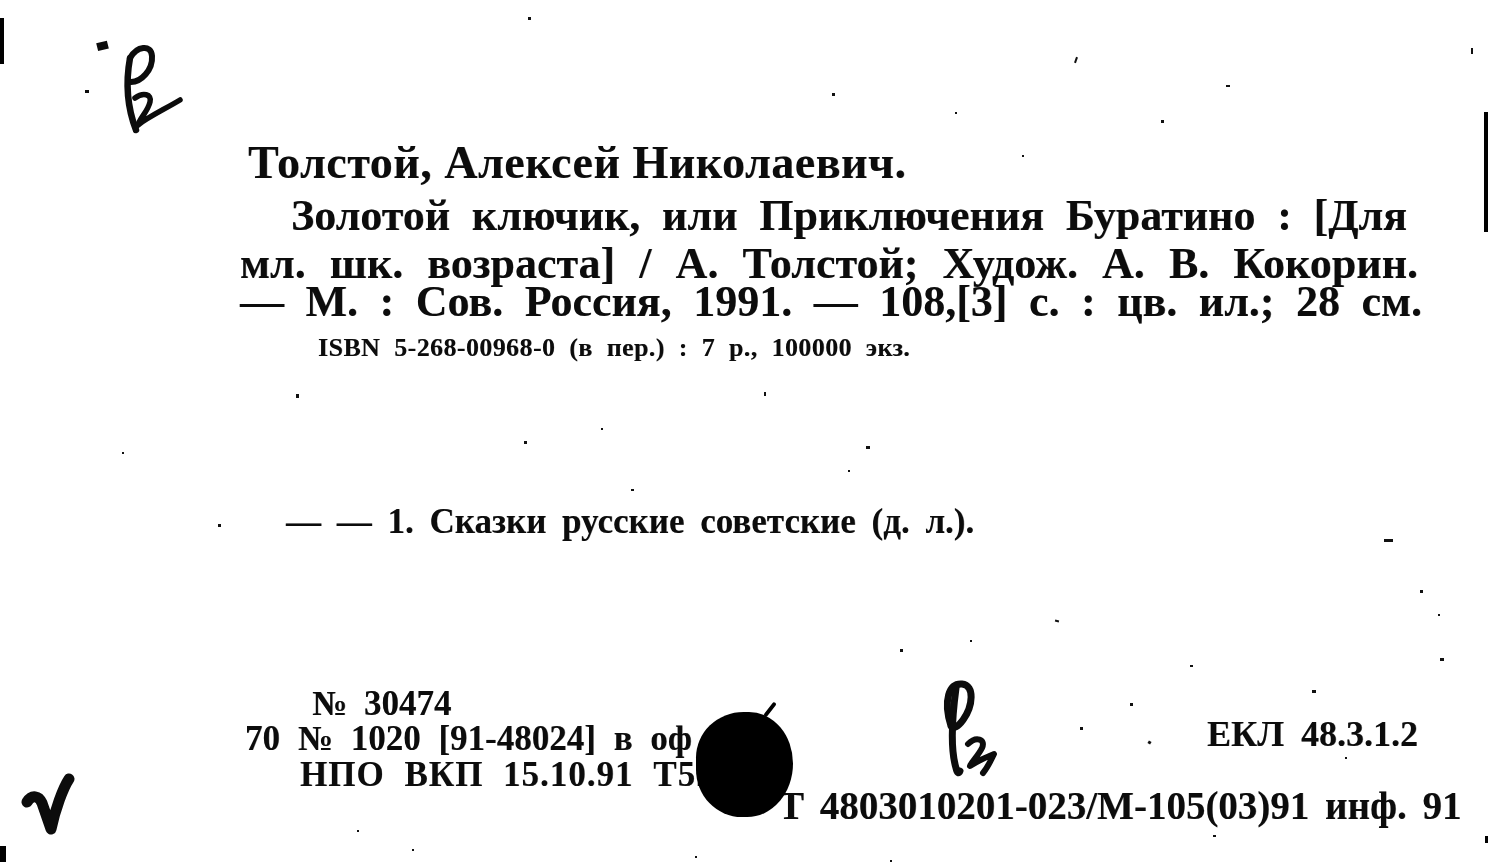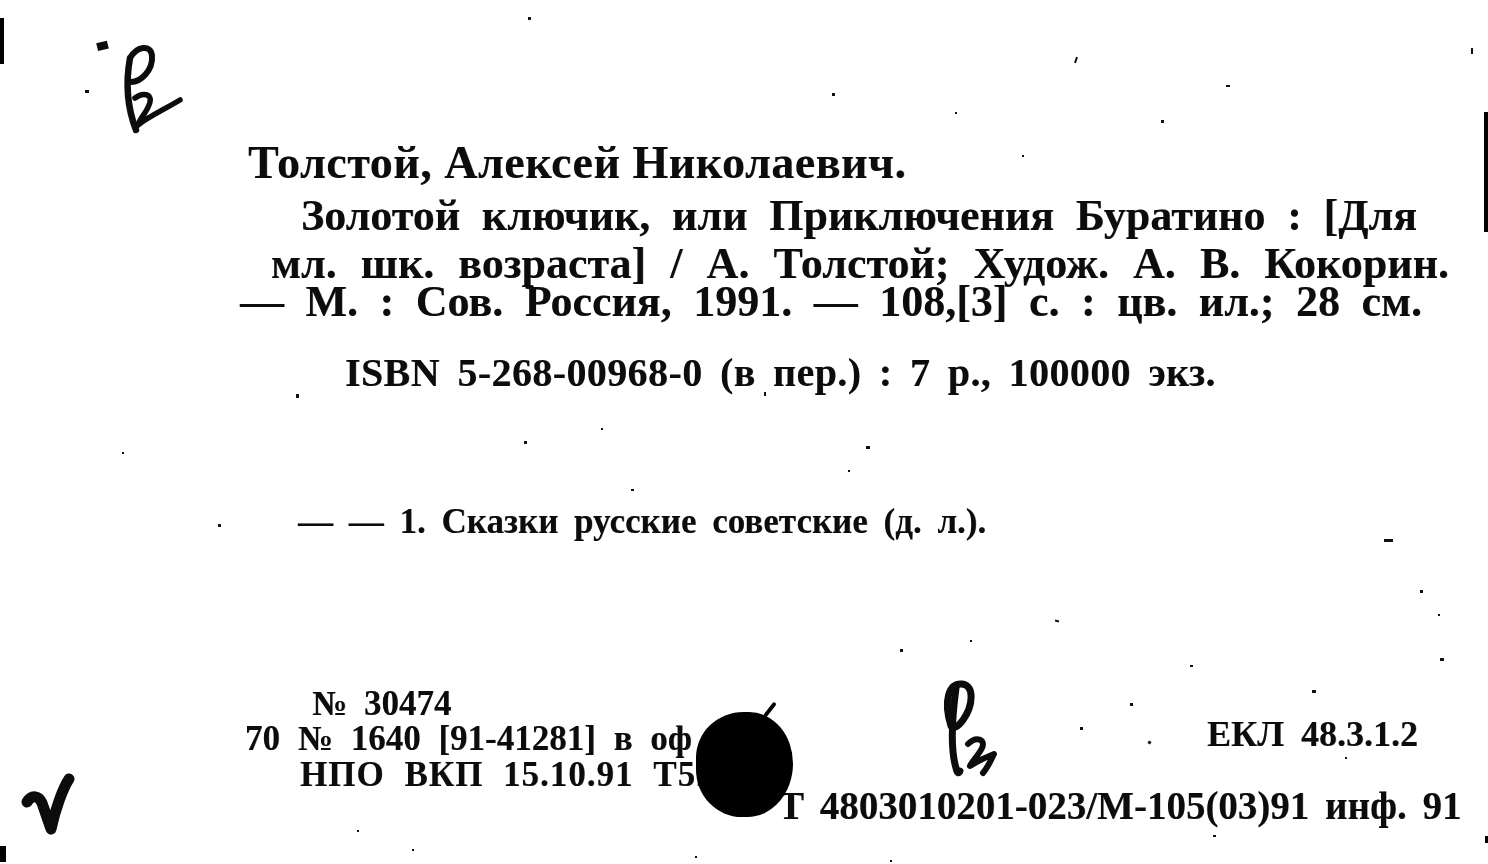"Золотой ключик, или Приключения Буратино" .desc1 { left: 301px -> 291px }
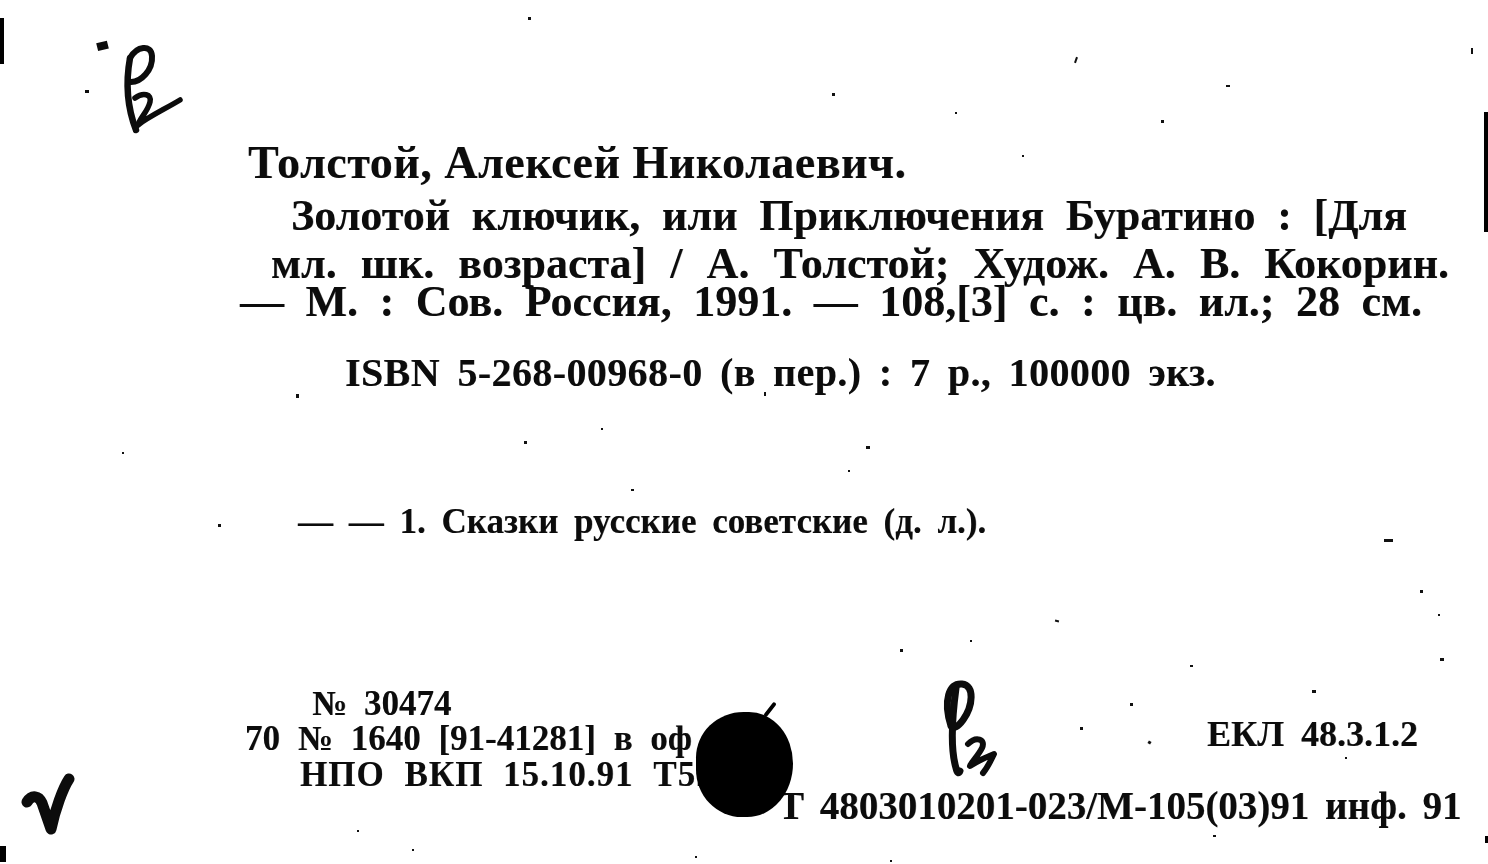"мл. шк. возраста] / А." .desc2 { margin-left: 31px -> none }
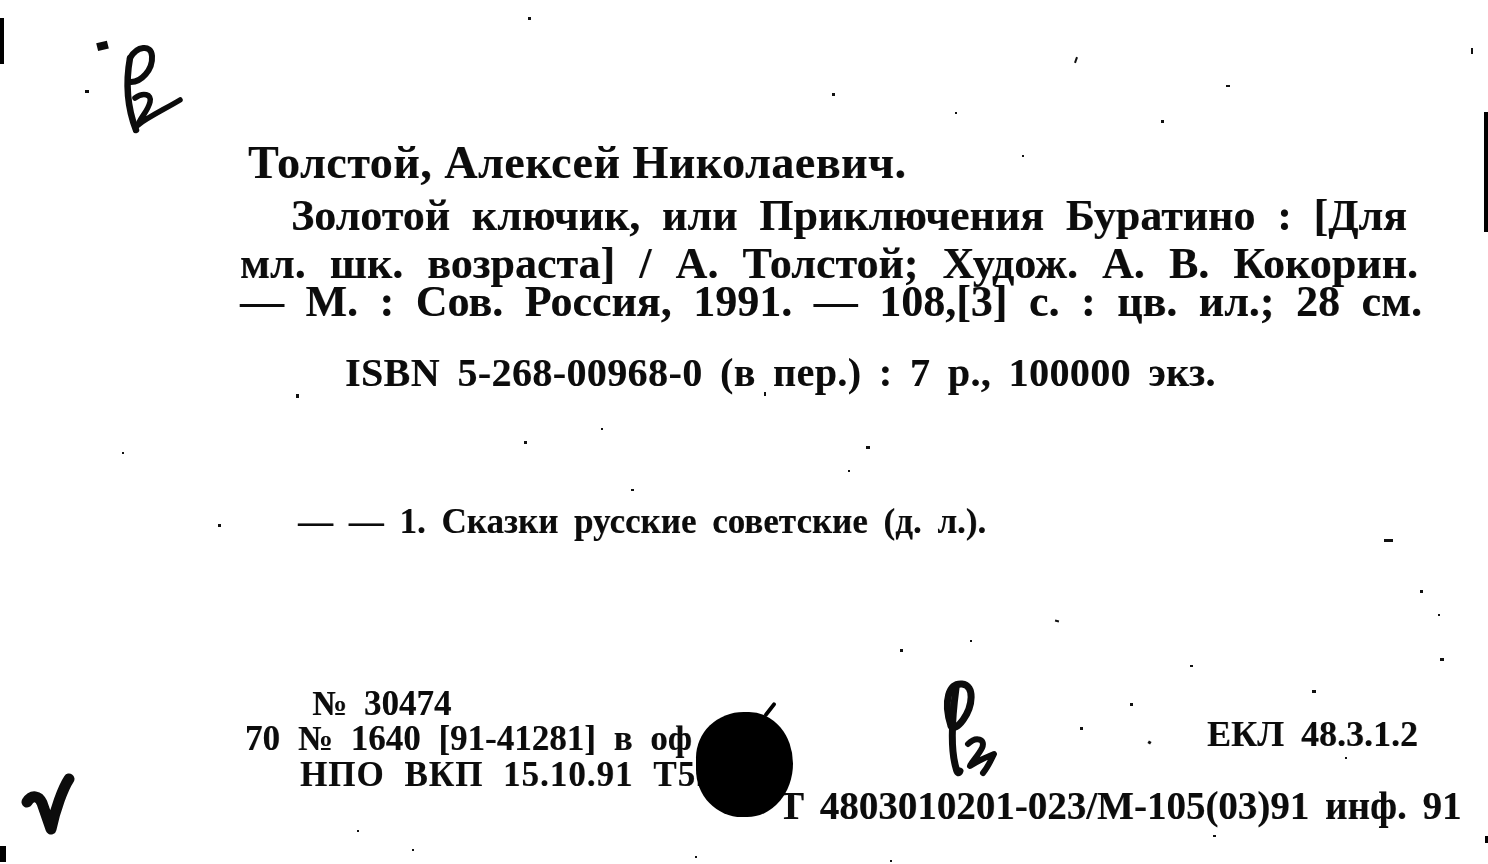"ISBN 5-268-00968-0 (в пер.) :" .isbn { font-size: 40px -> 26px; margin-left: 27px -> none; top: 349px -> 333px }
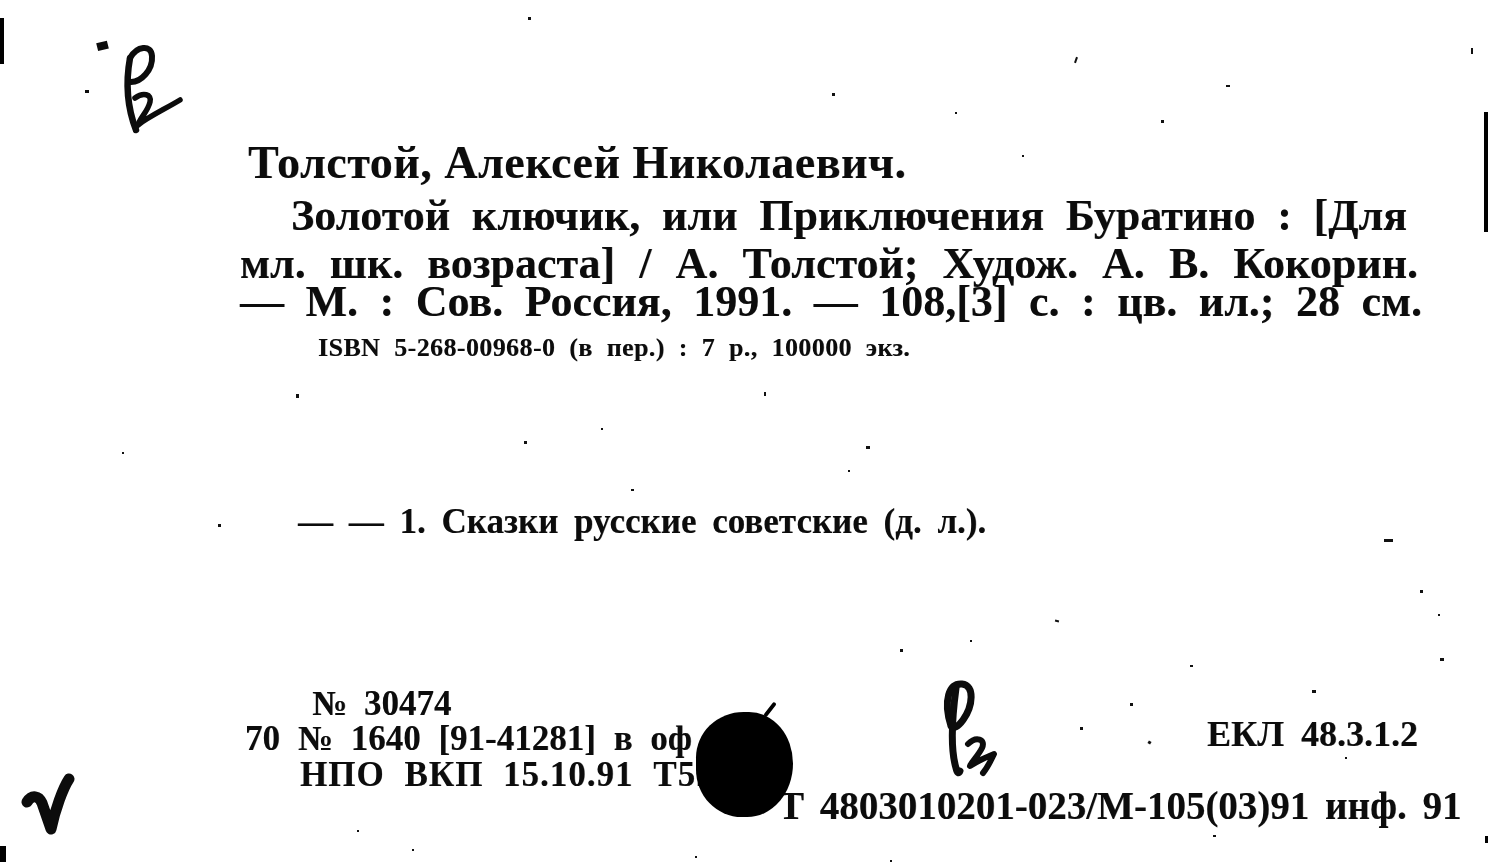"— — 1. Сказки русские" .tracing { left: 298px -> 286px }
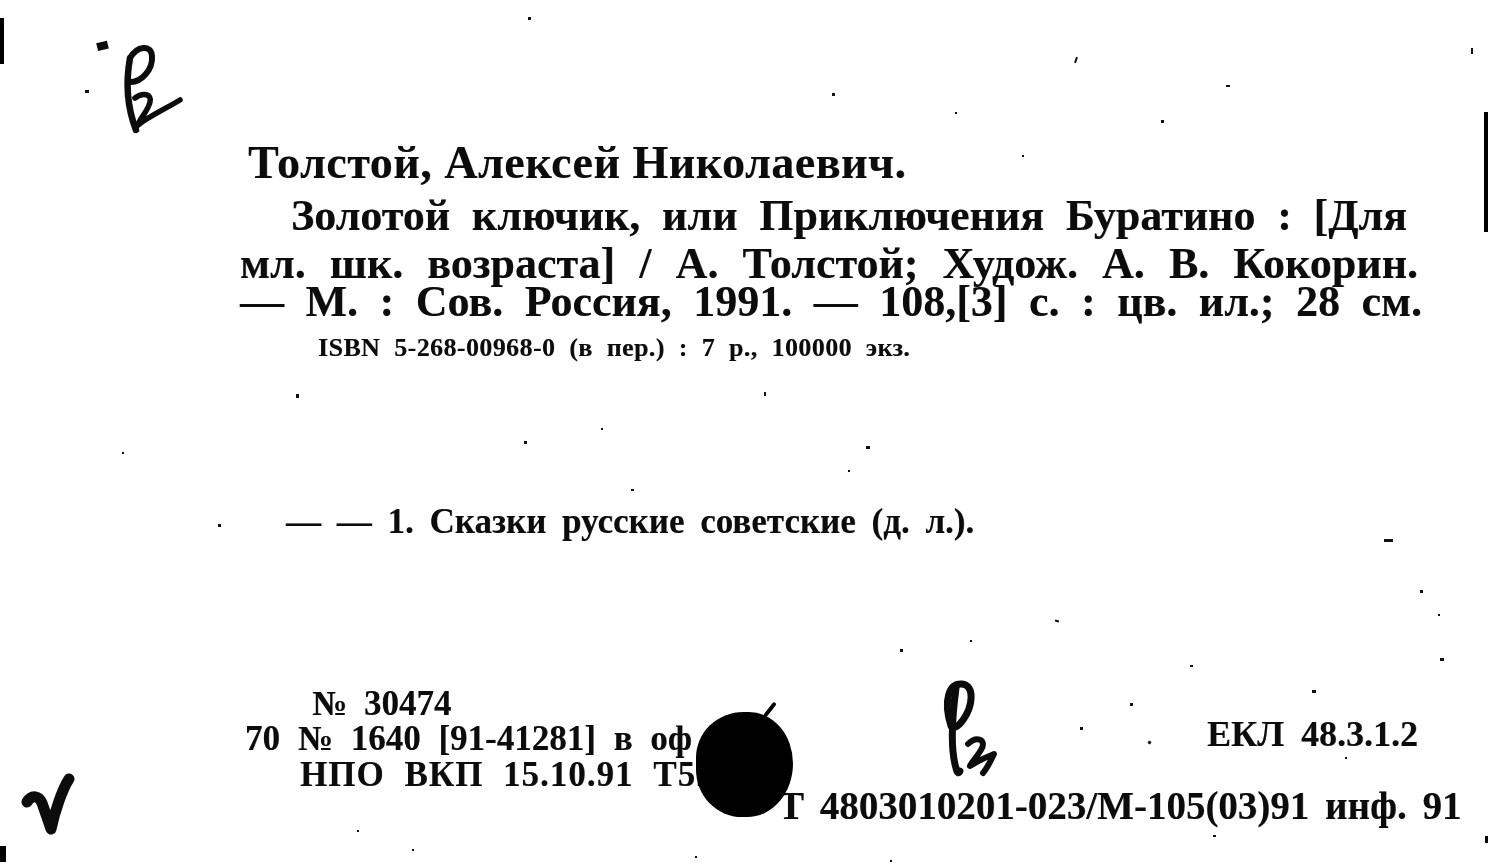"70 № 1640 [91-41281] в" div.line { text: 1640 [91-41281 -> 1020 [91-48024 }
